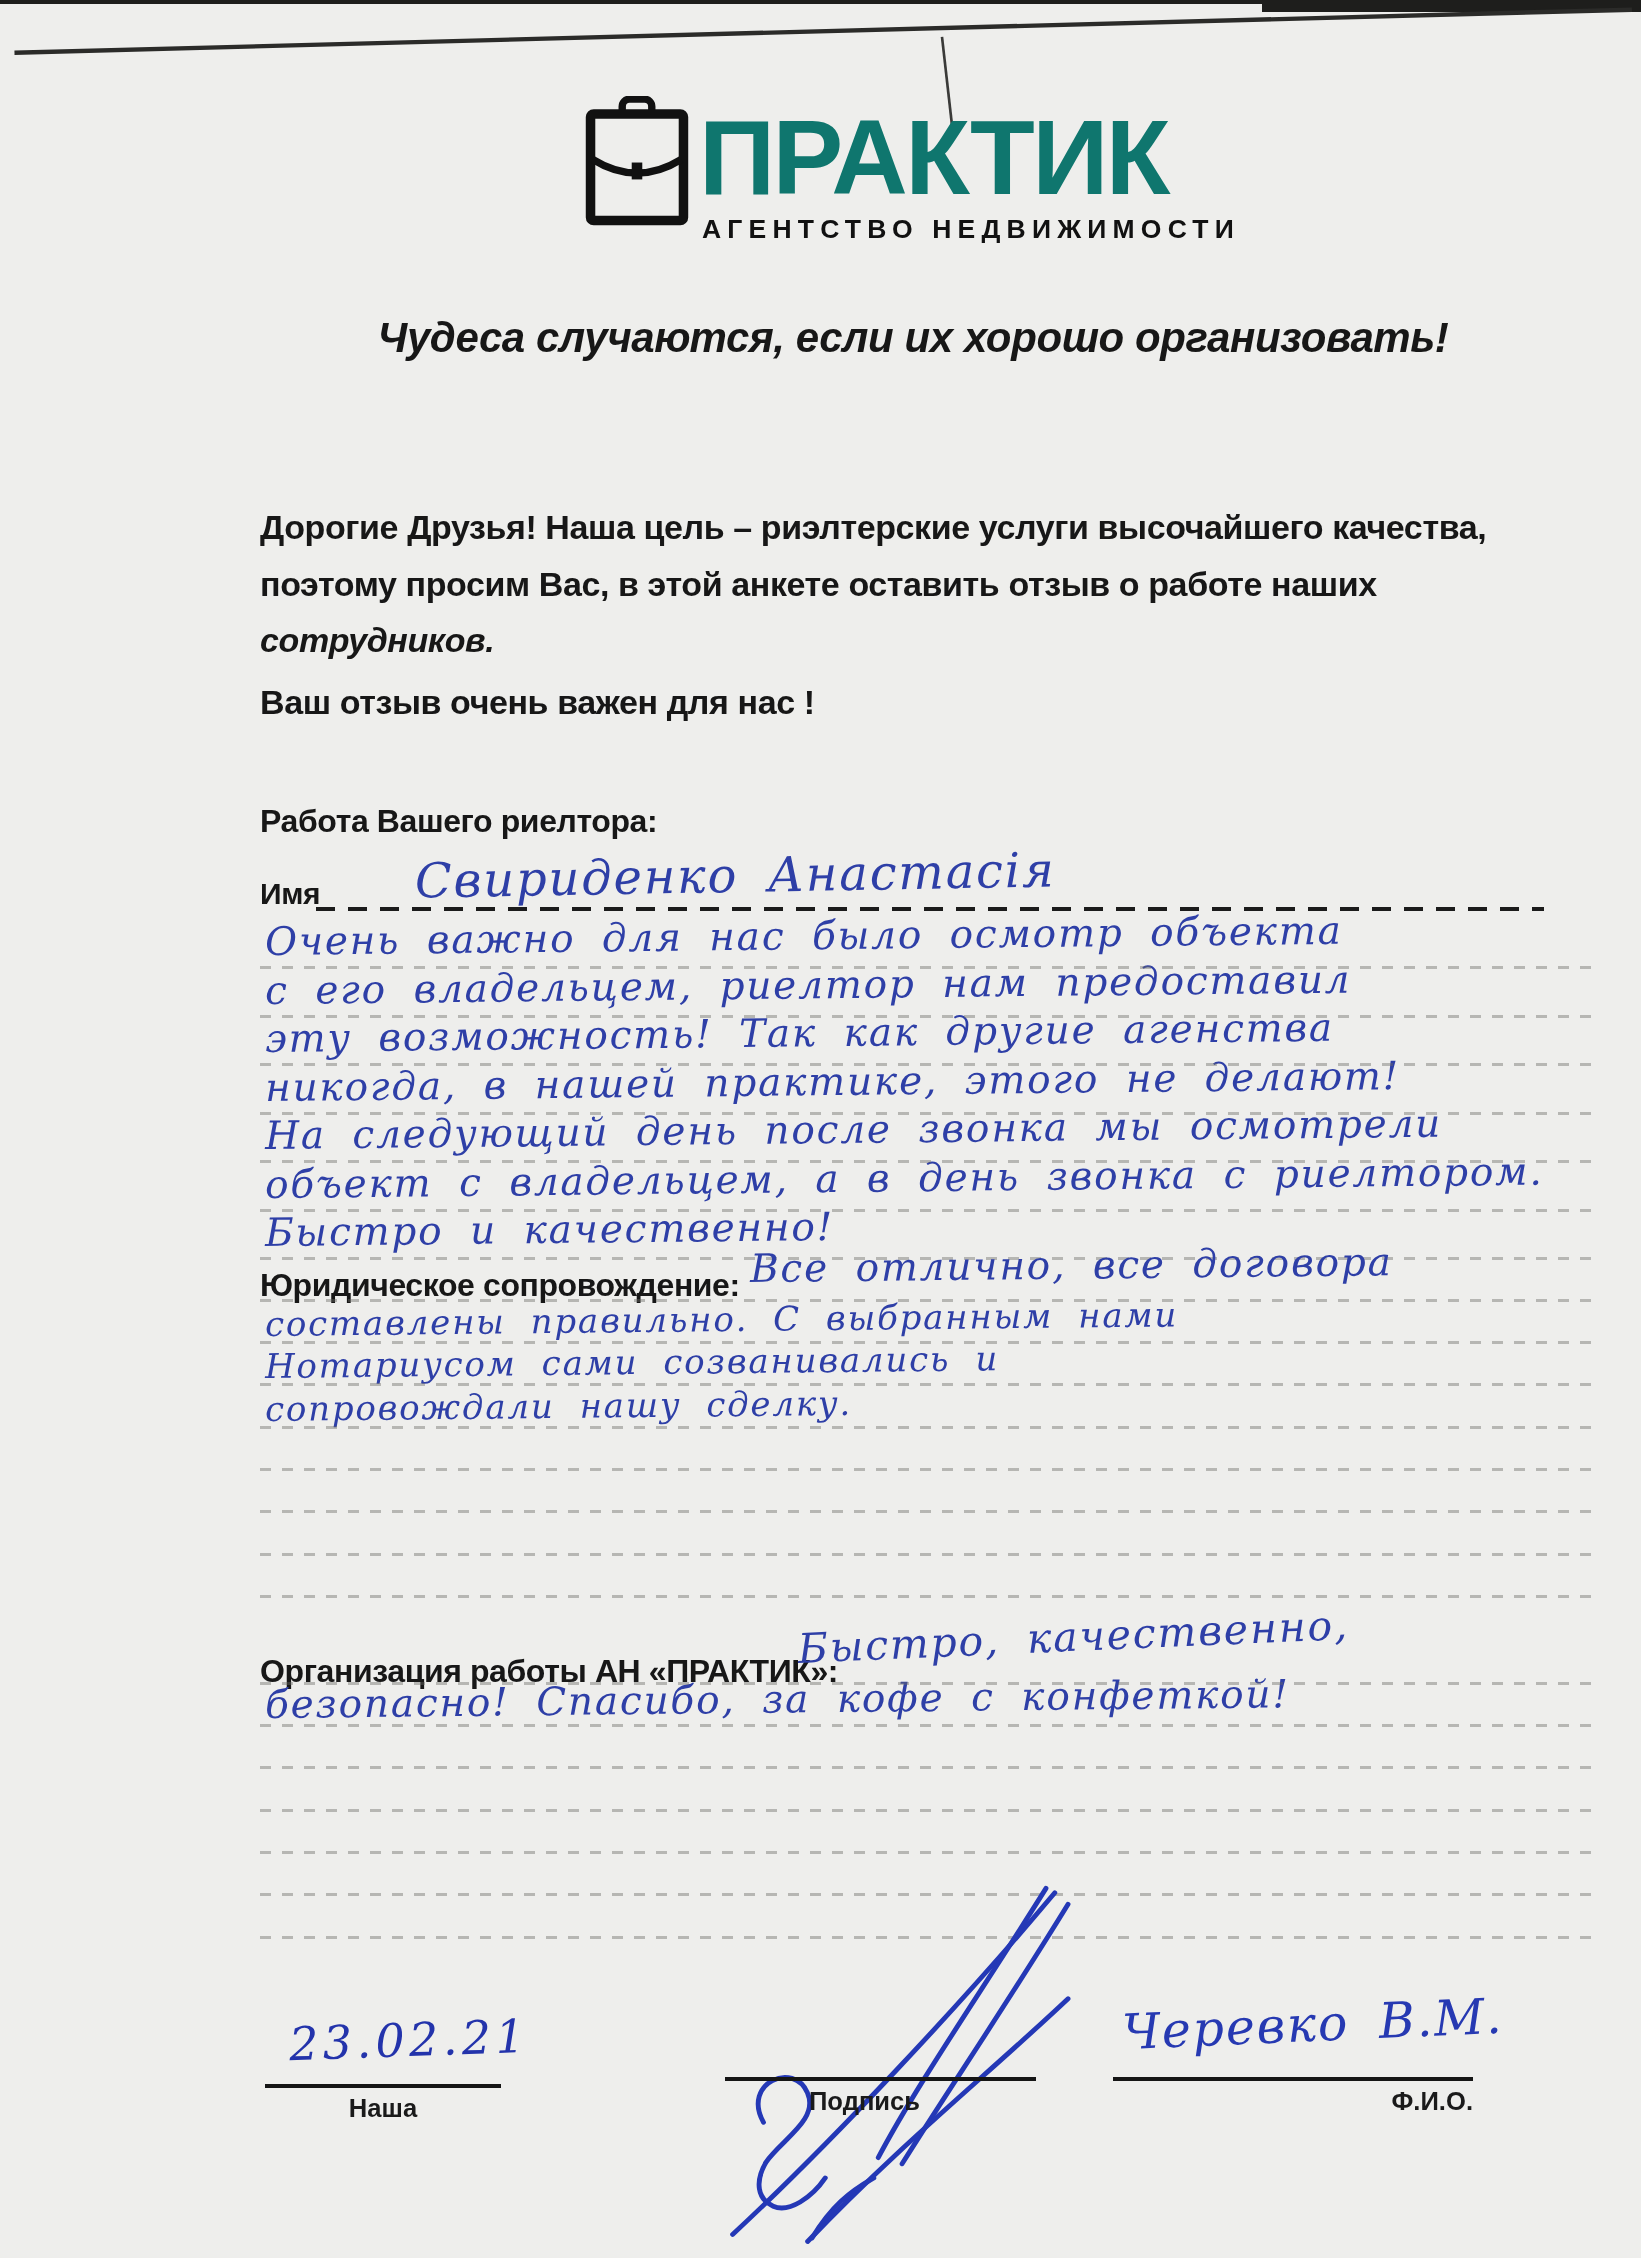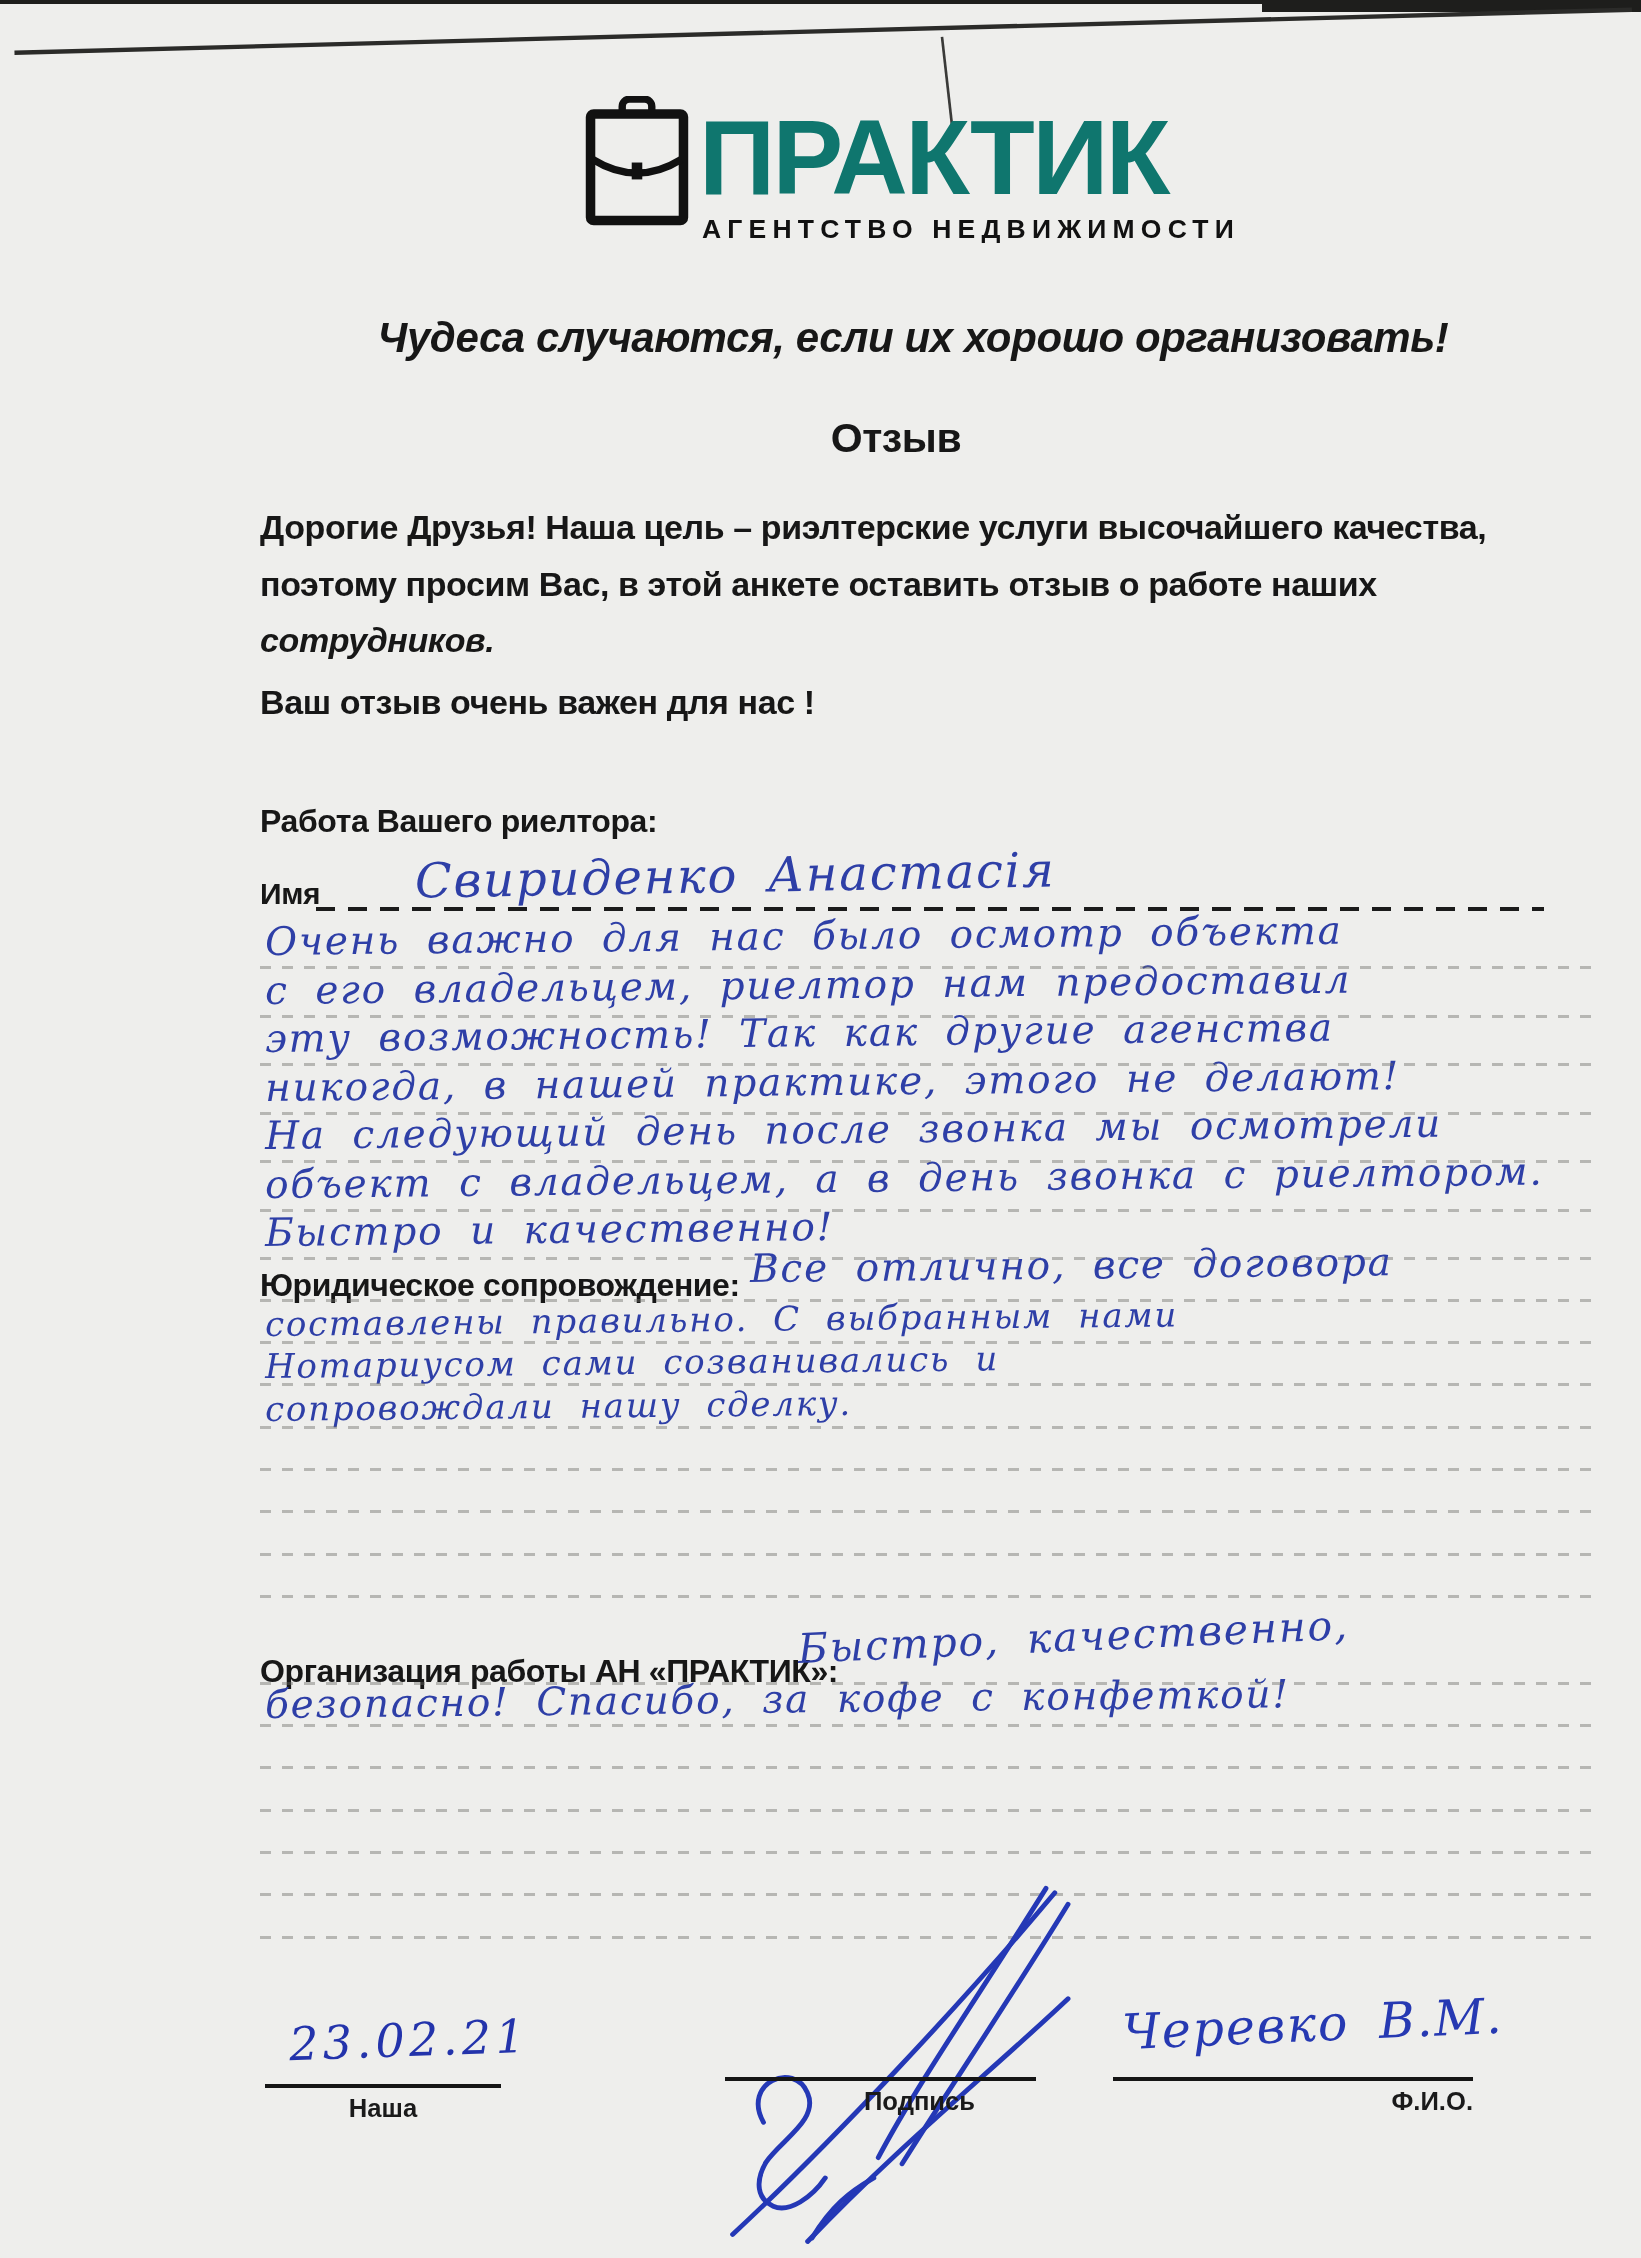"Отзыв" div.abs { html: <div>Отзыв</div> -> none }
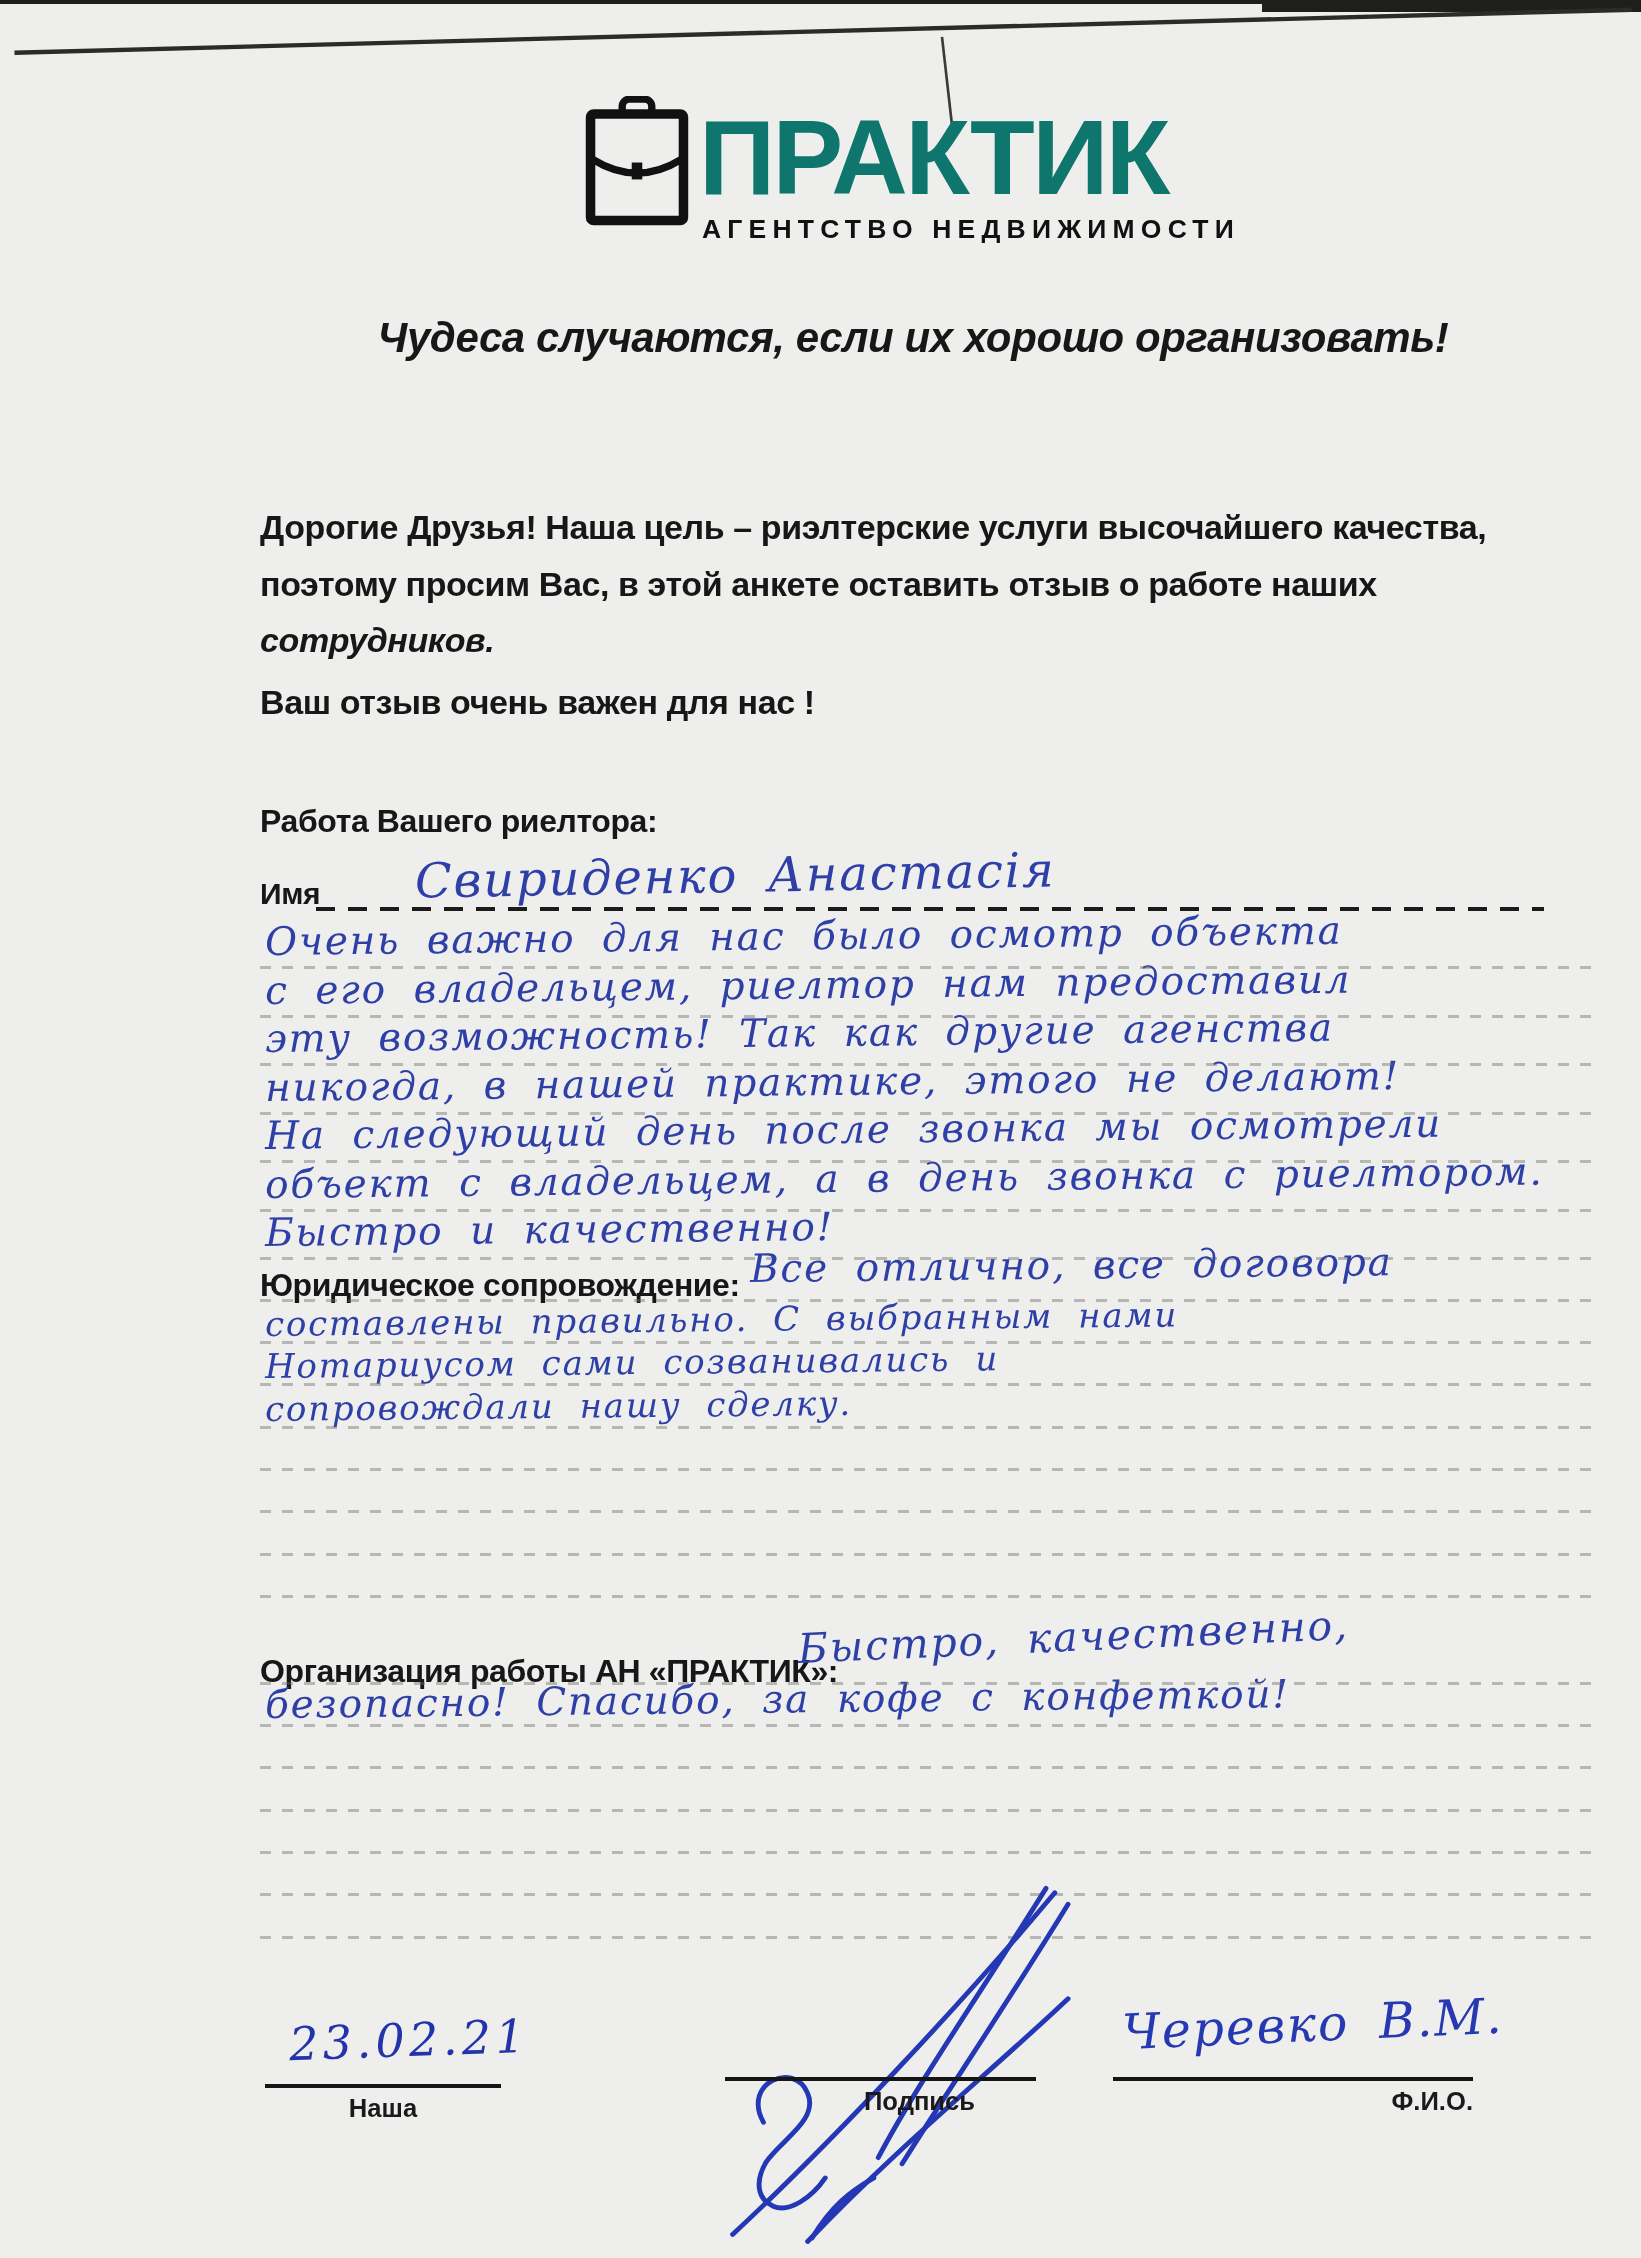"Подпись" div.abs { left: 764px -> 709px }
